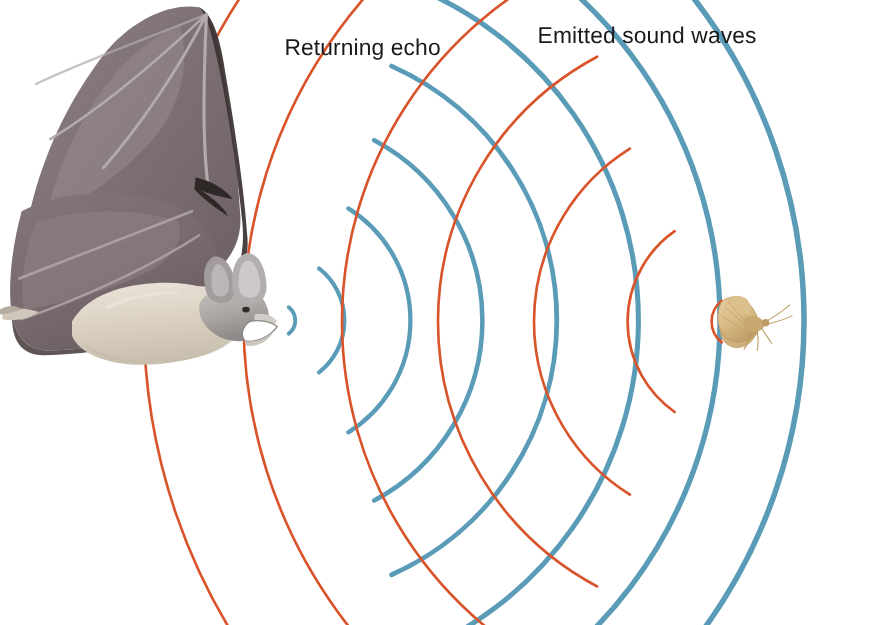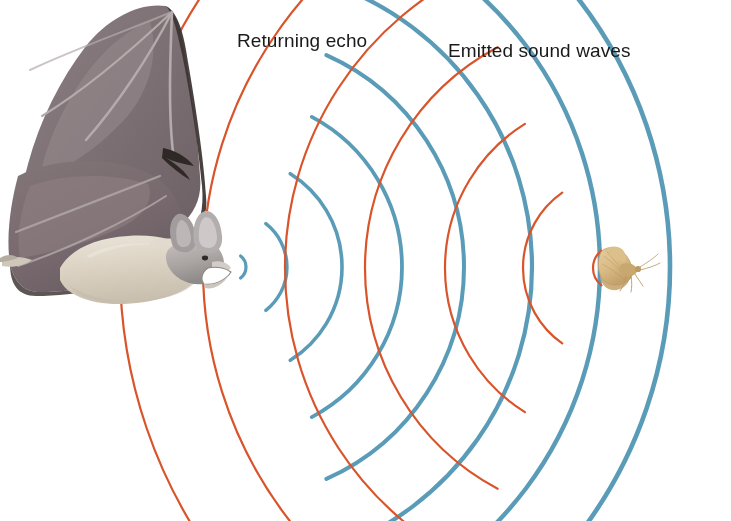"Emitted sound waves" #label-emitted { top: 40px -> 20px }
